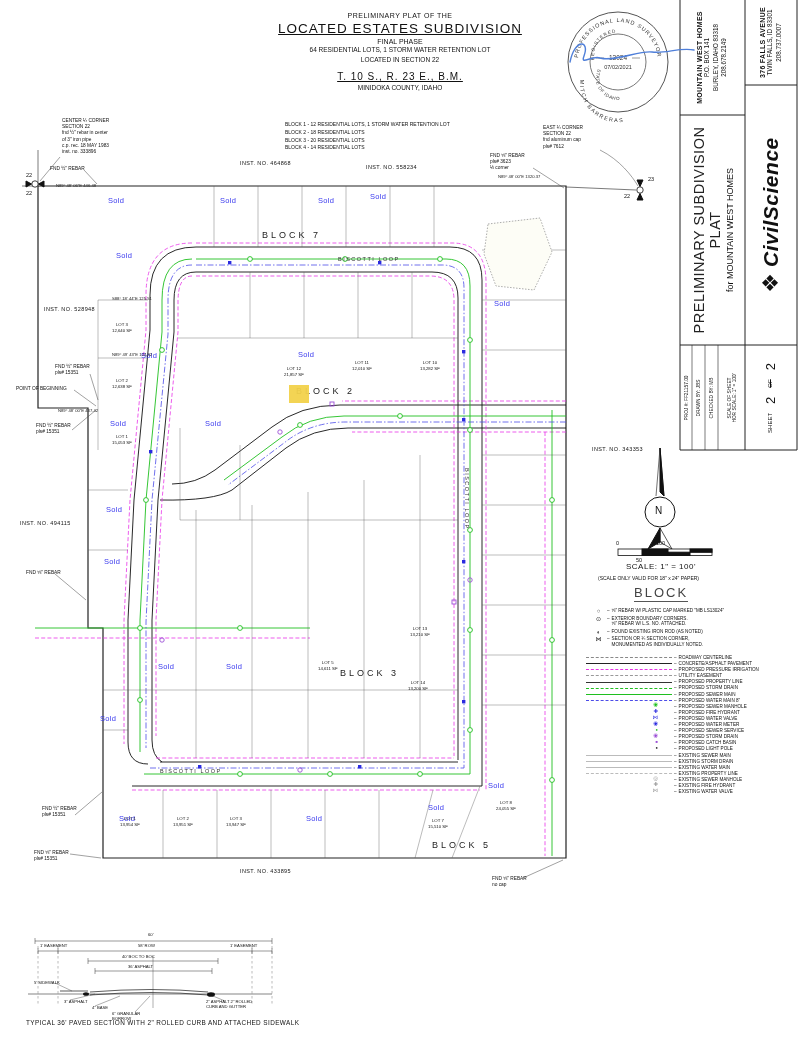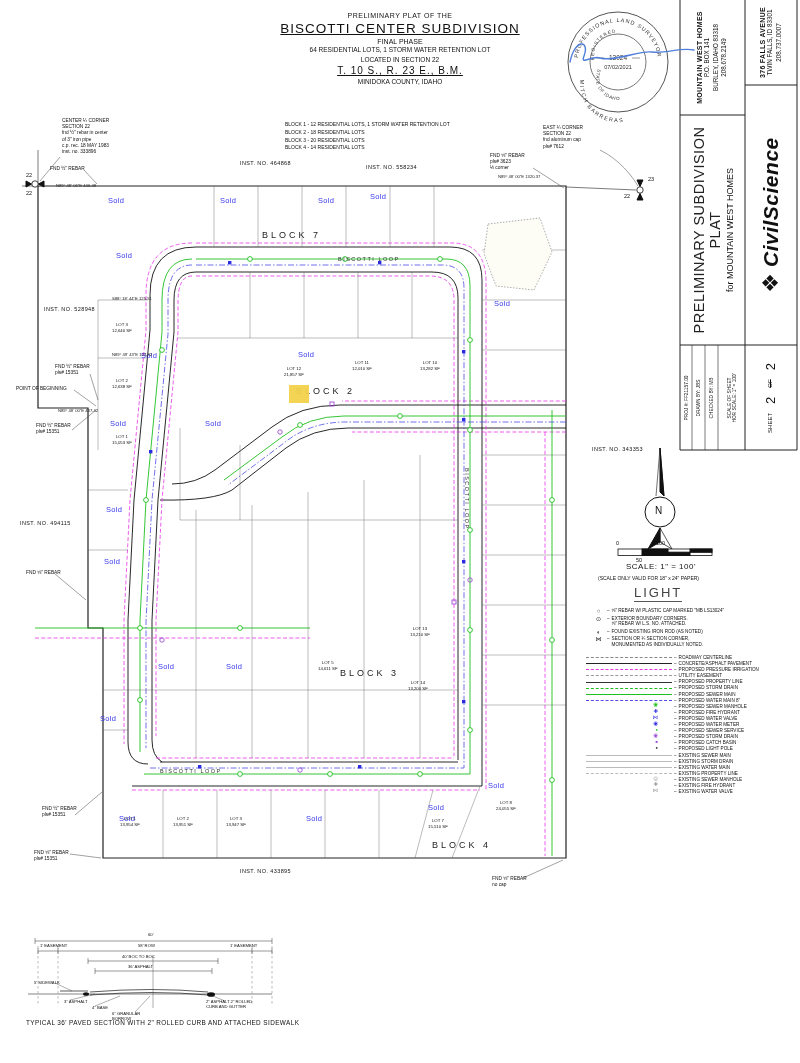"BISCOTTI CENTER SUBDIVISION" div.t2 { text: BISCOTTI CENTER -> LOCATED ESTATES }
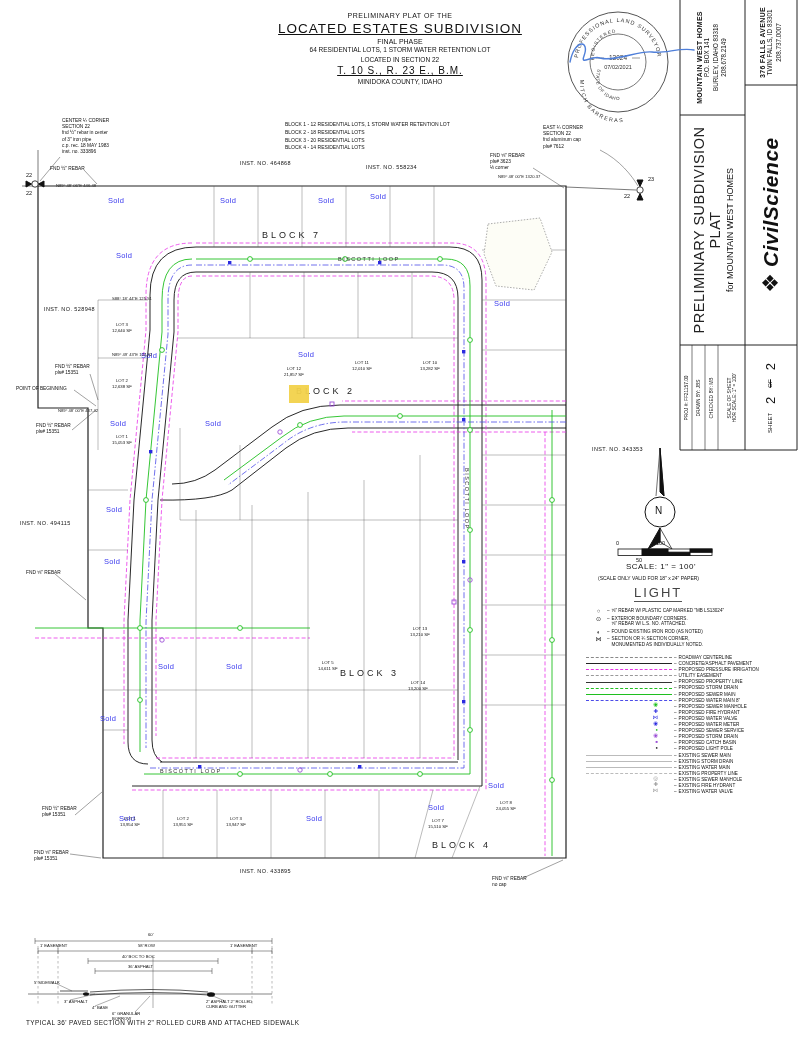"T. 10 S., R. 23" .tb .t6 { margin-top: 2px -> 8px }
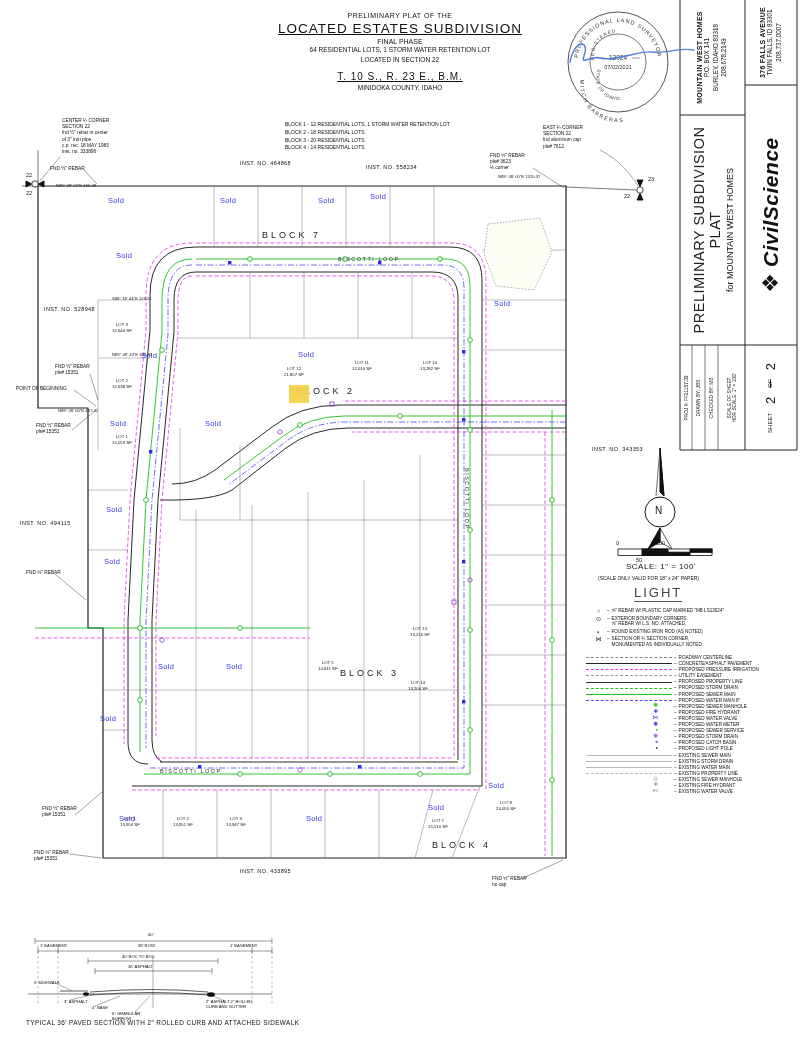"LIGHT" div.legend-title { text: LIGHT -> BLOCK }
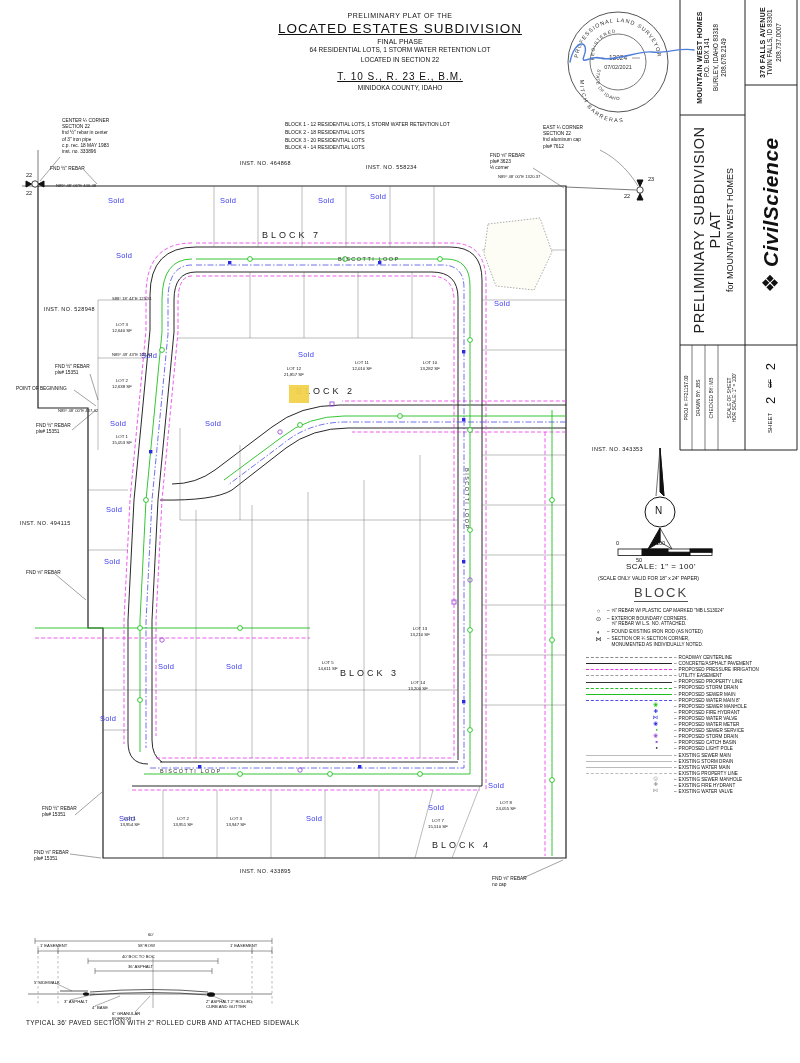"BLOCK 4" span.lbl { text: 4 -> 5 }
